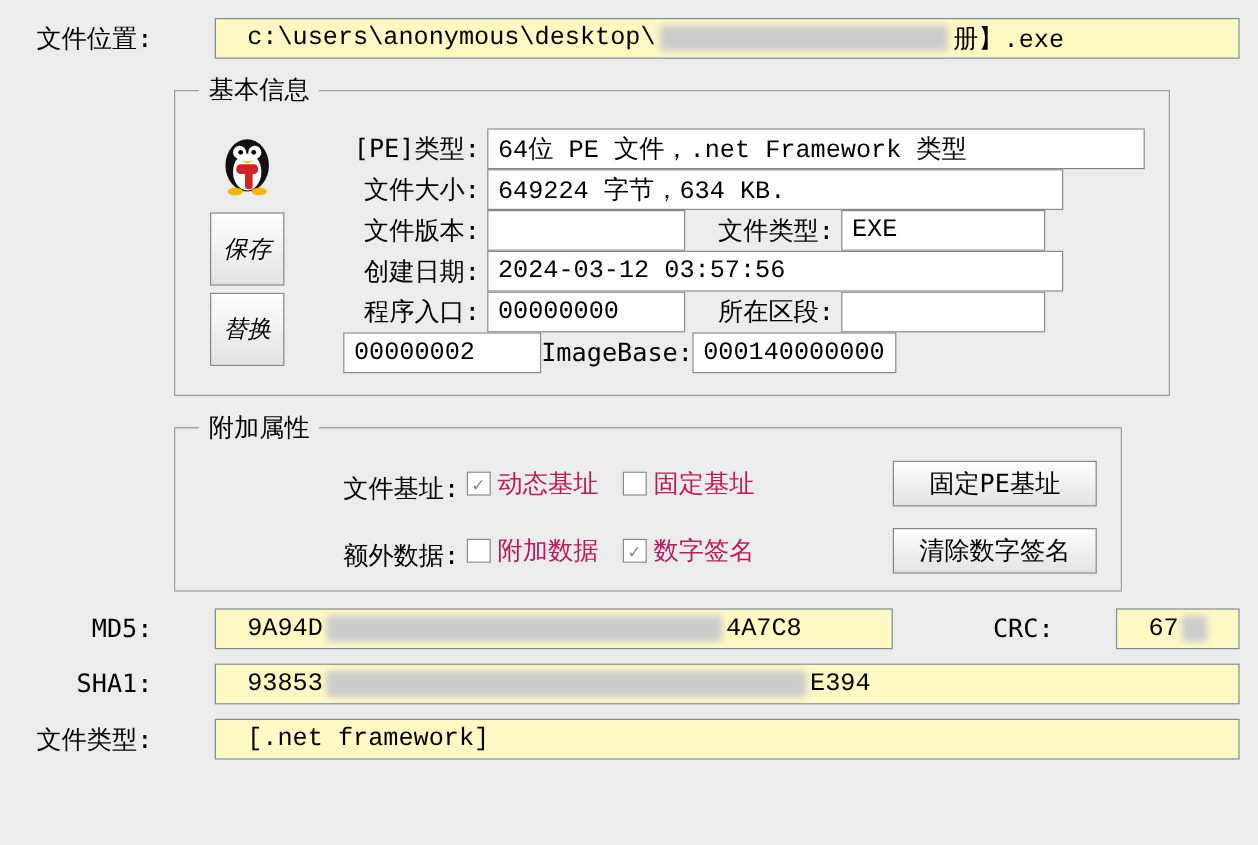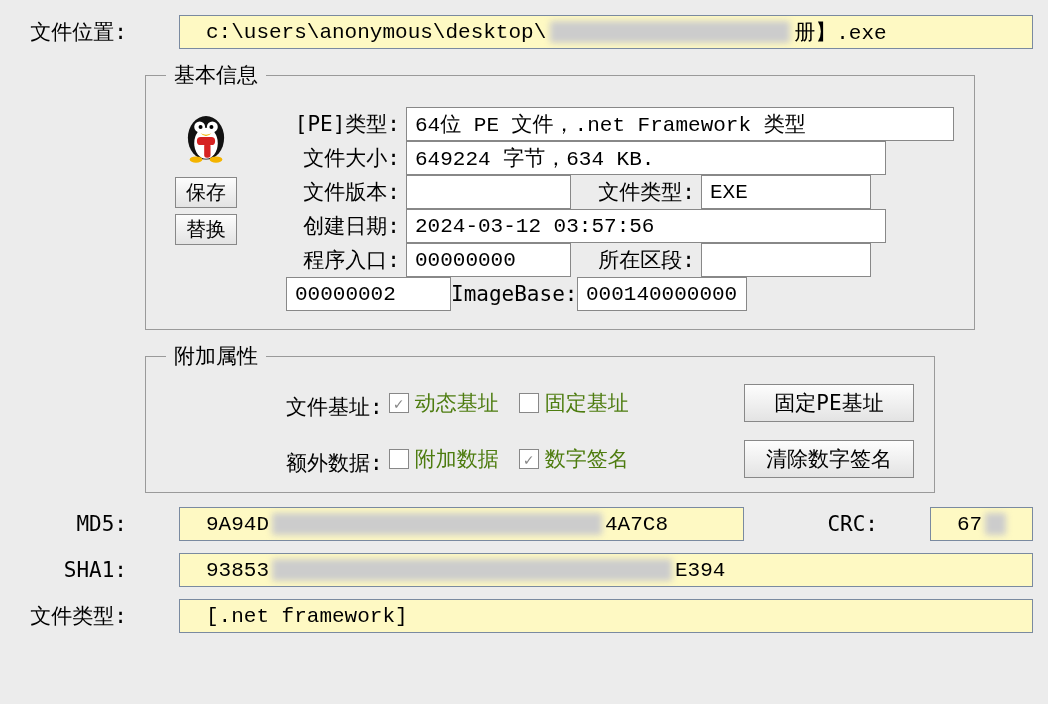"保存" .btn { font-style: none -> italic; padding: 1px 10px -> 16px 10px }
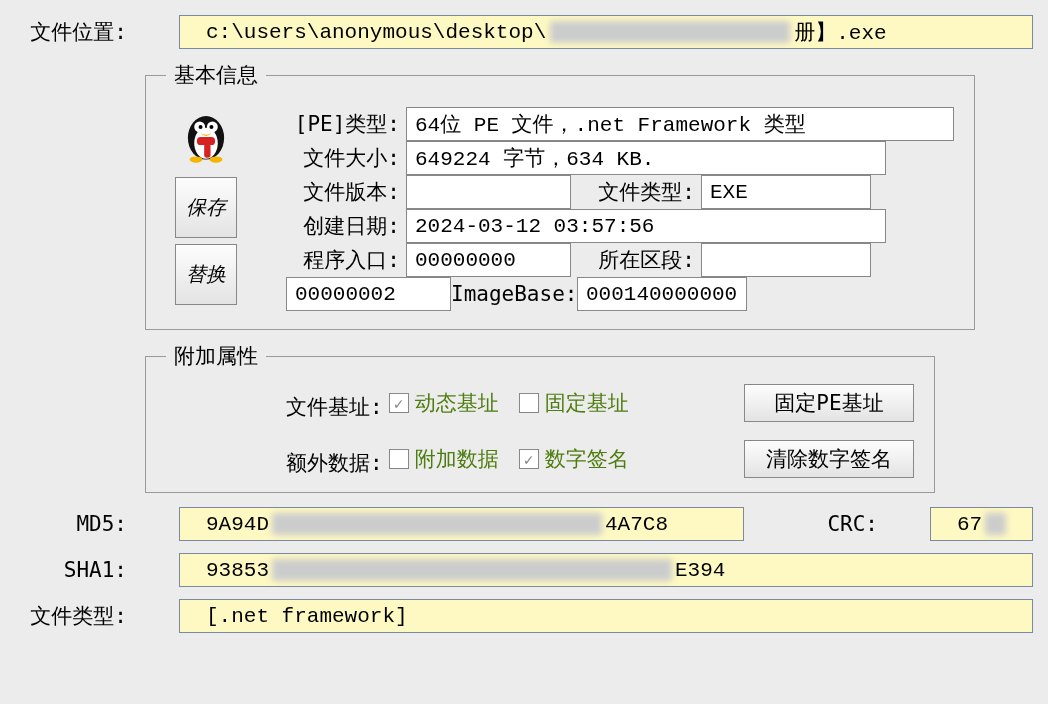"动态基址" .greytext { color: #4d7c0f -> #be185d }
